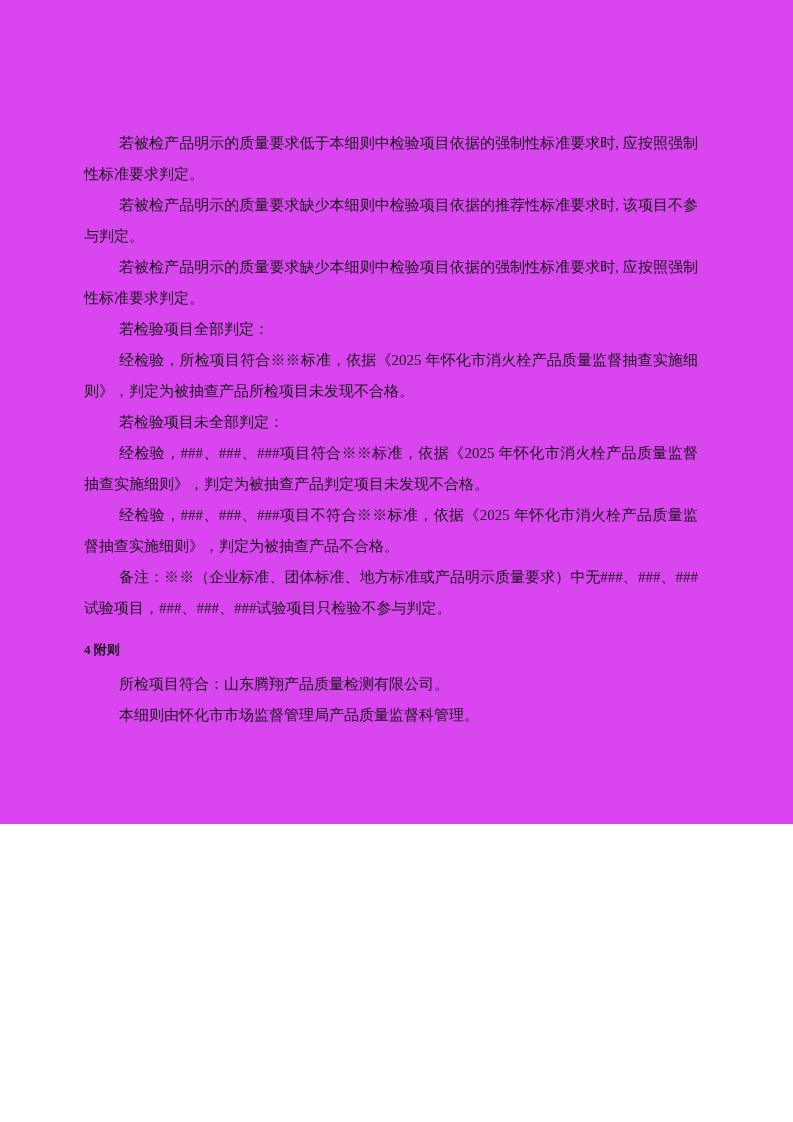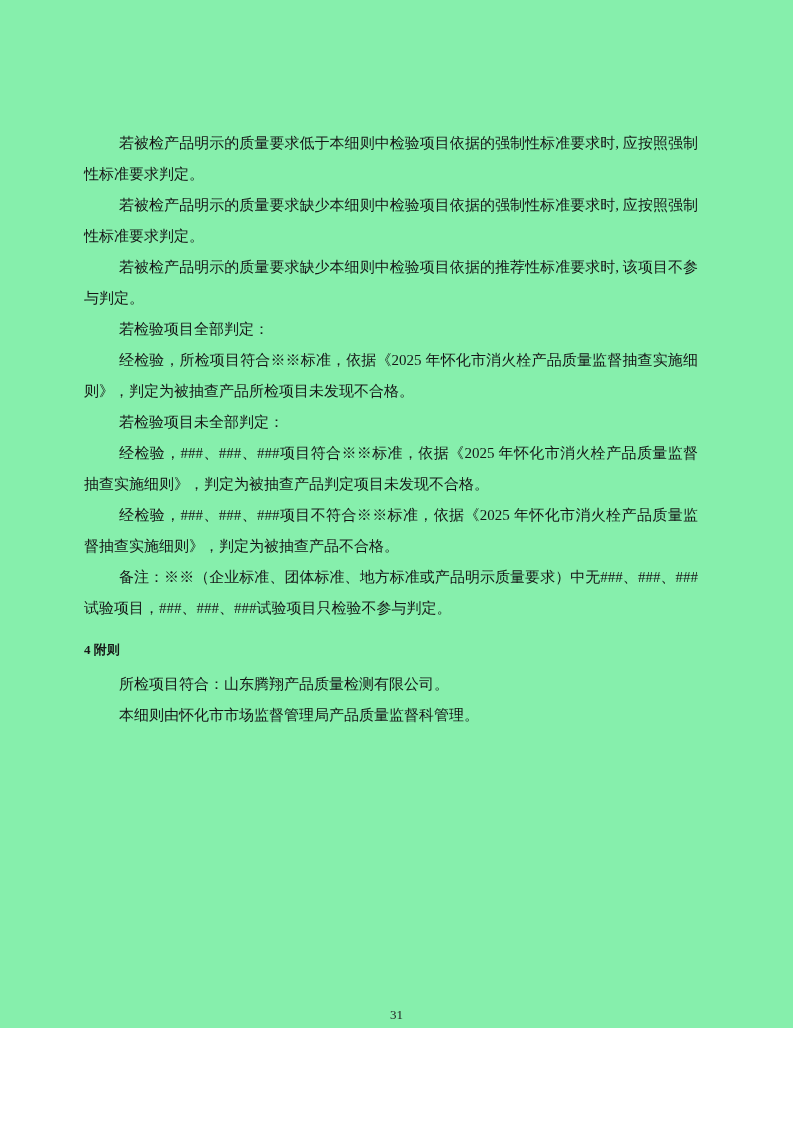"若被检产品明示的质量要求低于本细则中检验项目依据的强制性标准要求时," .page { background: #86efac -> #d946ef; height: 1028px -> 824px }
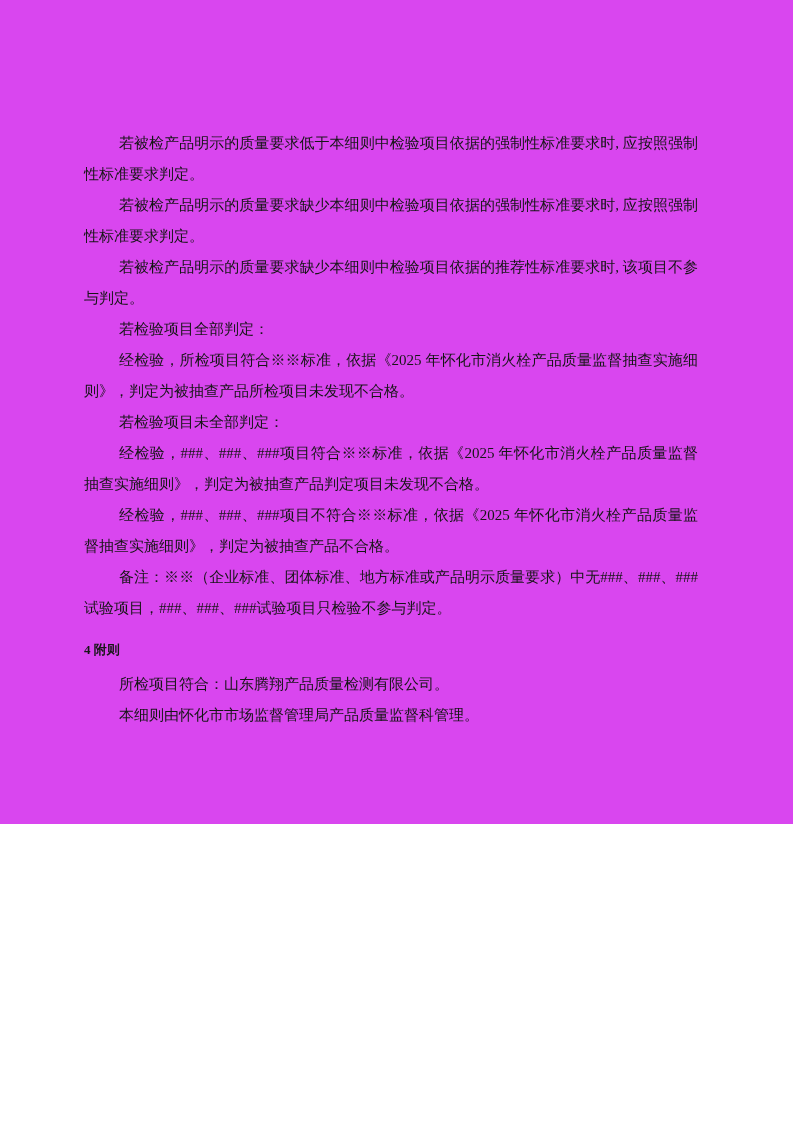"若被检产品明示的质量要求缺少本细则中检验项目依据的强制性标准要求时," p.para { order: before "若被检产品明示的质量要求缺少本细则中检验项目依据的推荐性标准要求时," -> after "若被检产品明示的质量要求缺少本细则中检验项目依据的推荐性标准要求时," }
